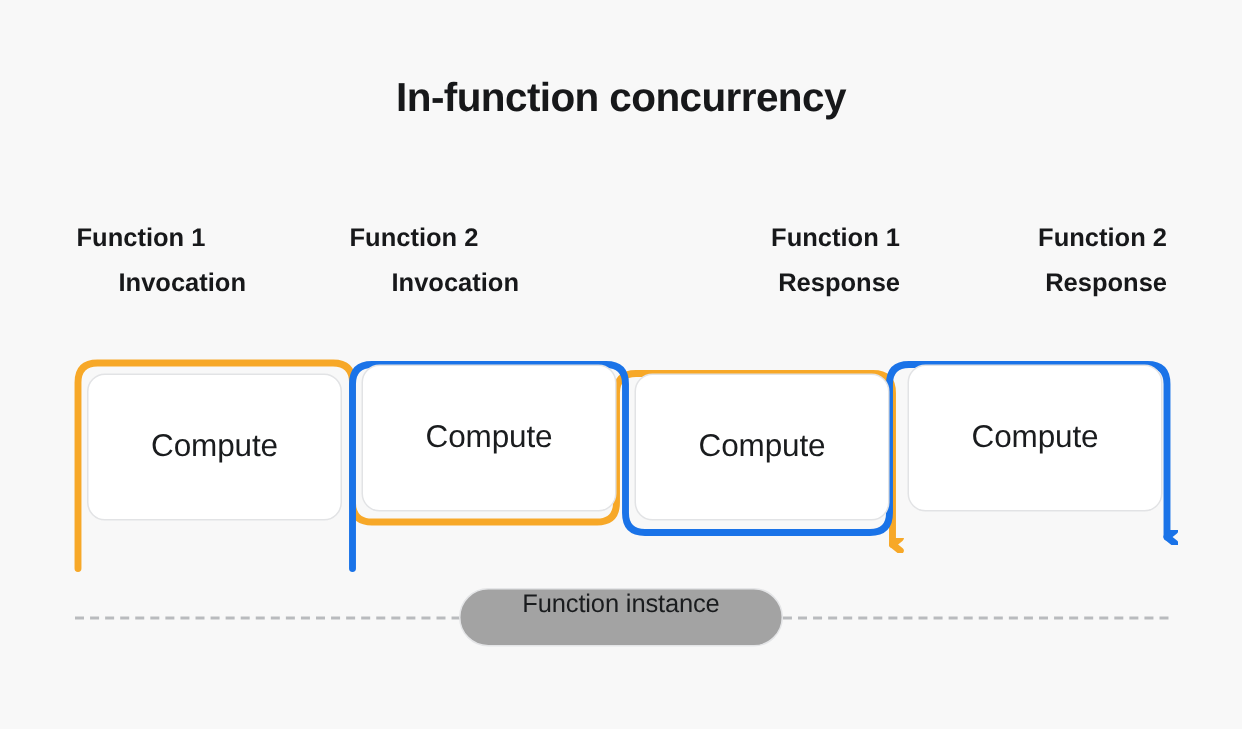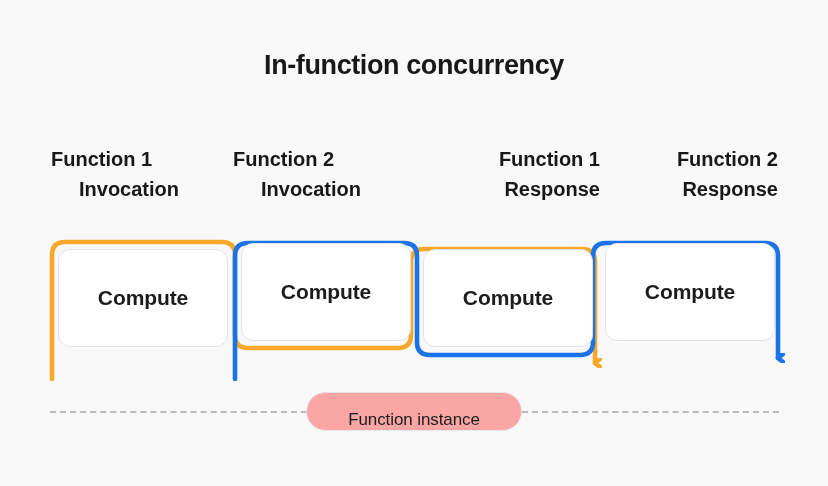"Function 1" .col-label { font-size: 20px -> 17px }
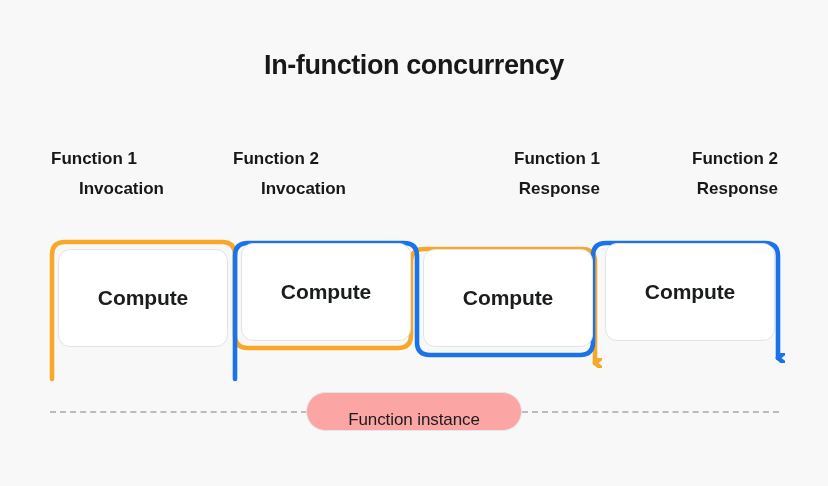"Compute" .compute-box span { font-weight: 700 -> 400 }
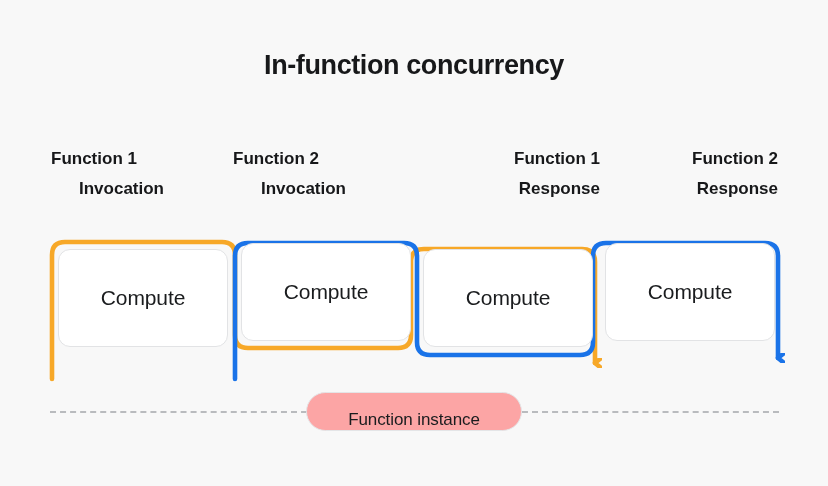"Function instance" .instance-pill { align-items: flex-end -> flex-start; background: #fca5a5 -> #a3a3a3 }
